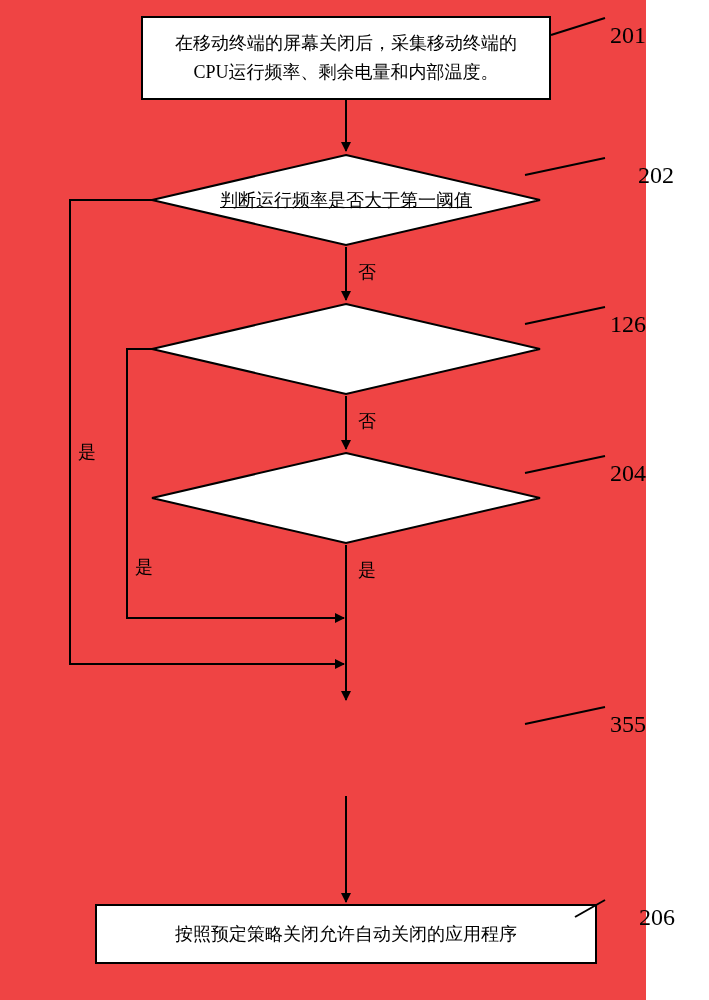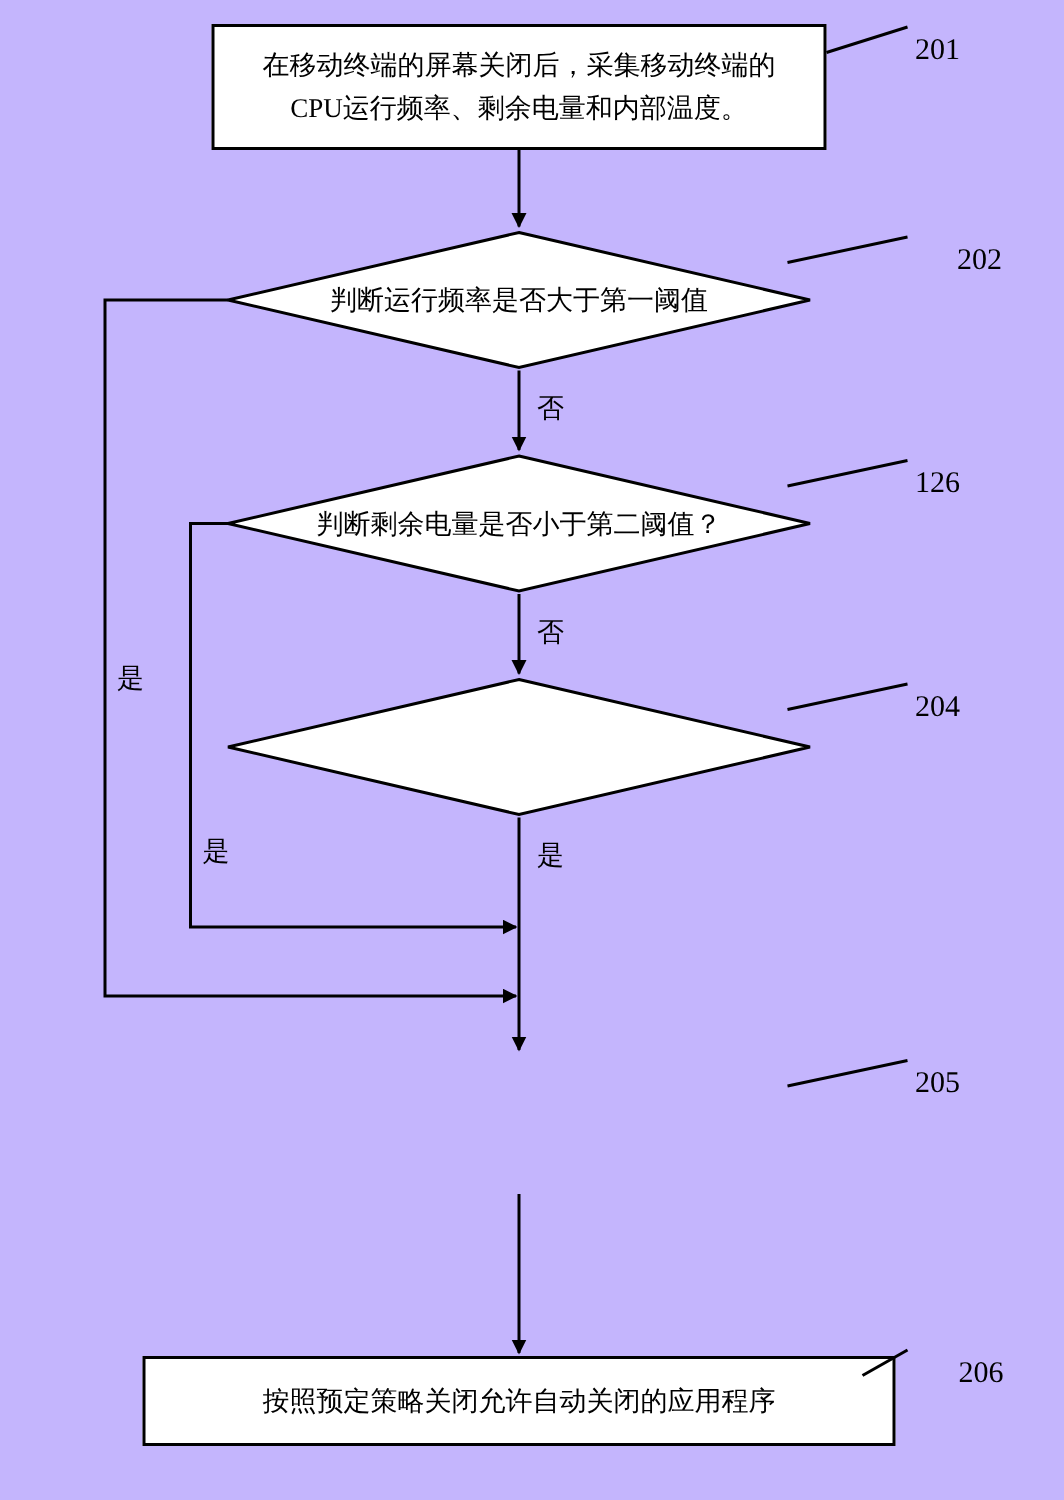"在移动终端的屏幕关闭后，采集移动终端的CPU运行频率、剩余电量和内部温度。" .canvas { background: #c4b5fd -> #ef4444; width: 709px -> 646px }
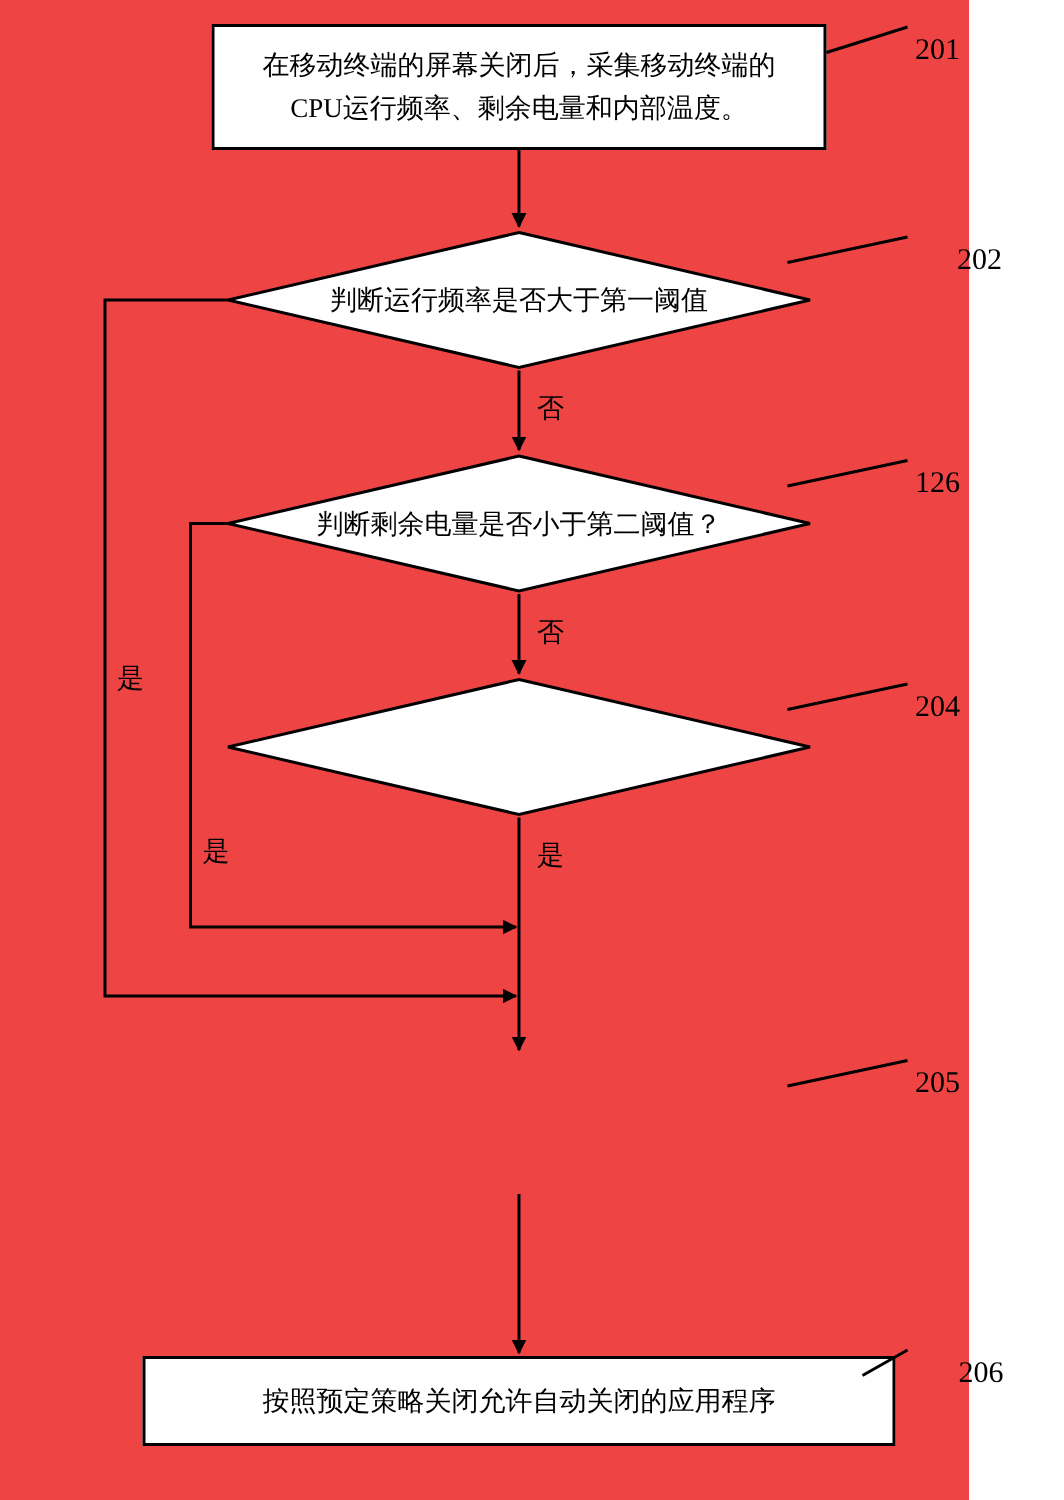"201" .ref { font-size: 20px -> 24px }
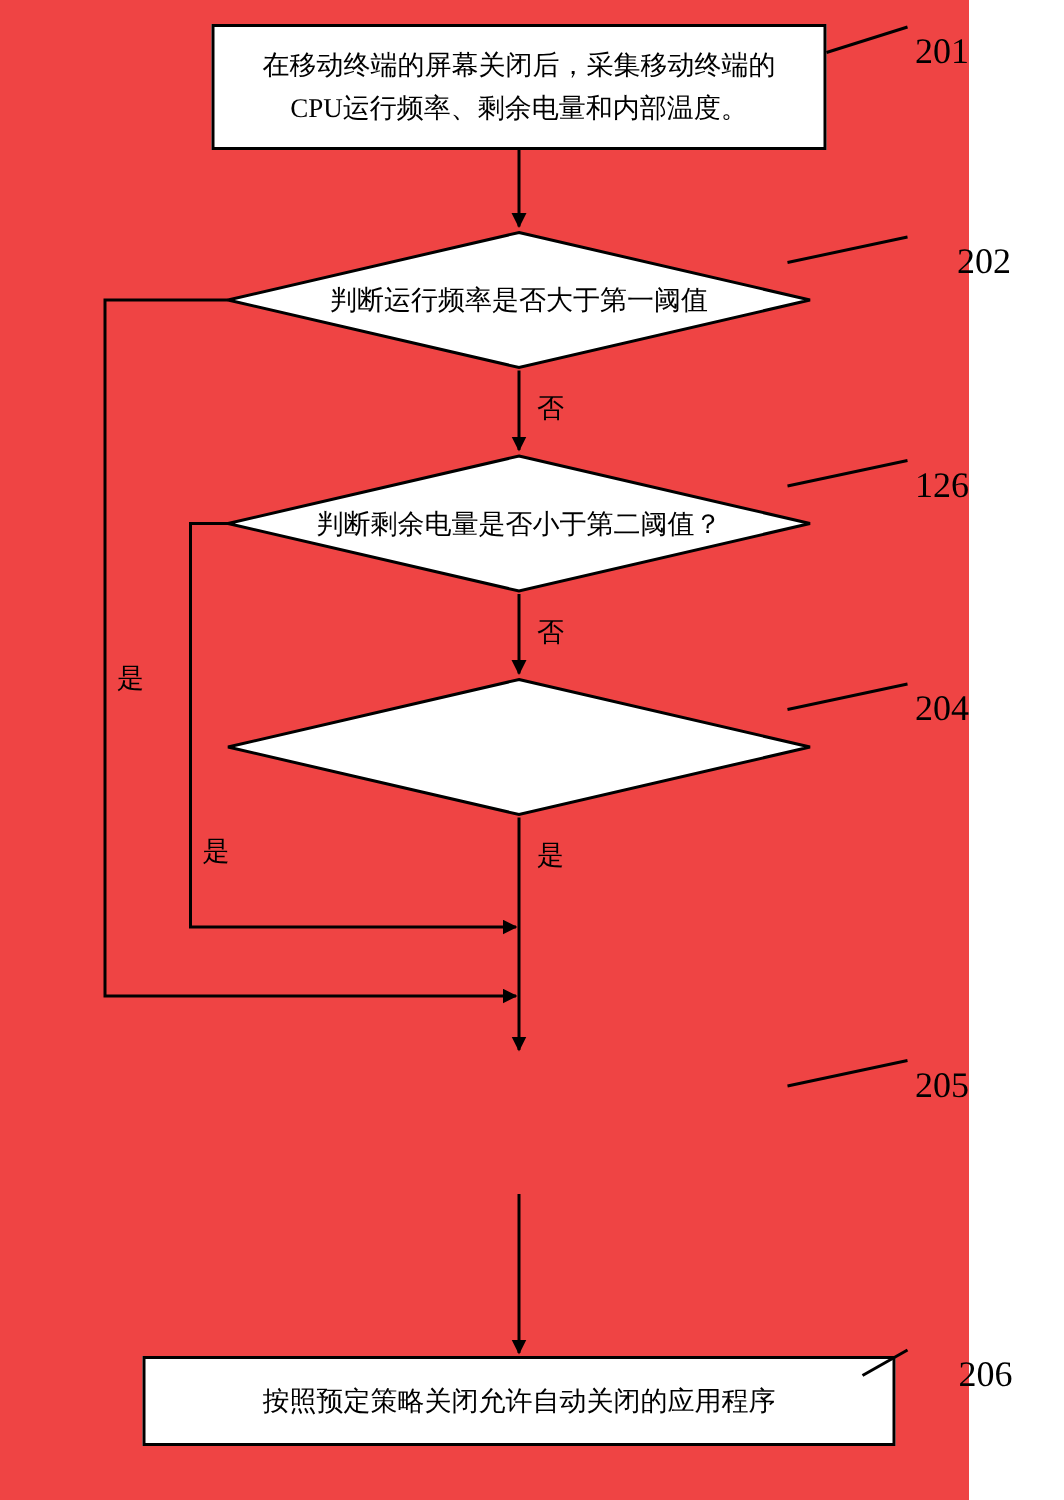"判断运行频率是否大于第一阈值" .diamond-text { text-decoration: none -> underline }
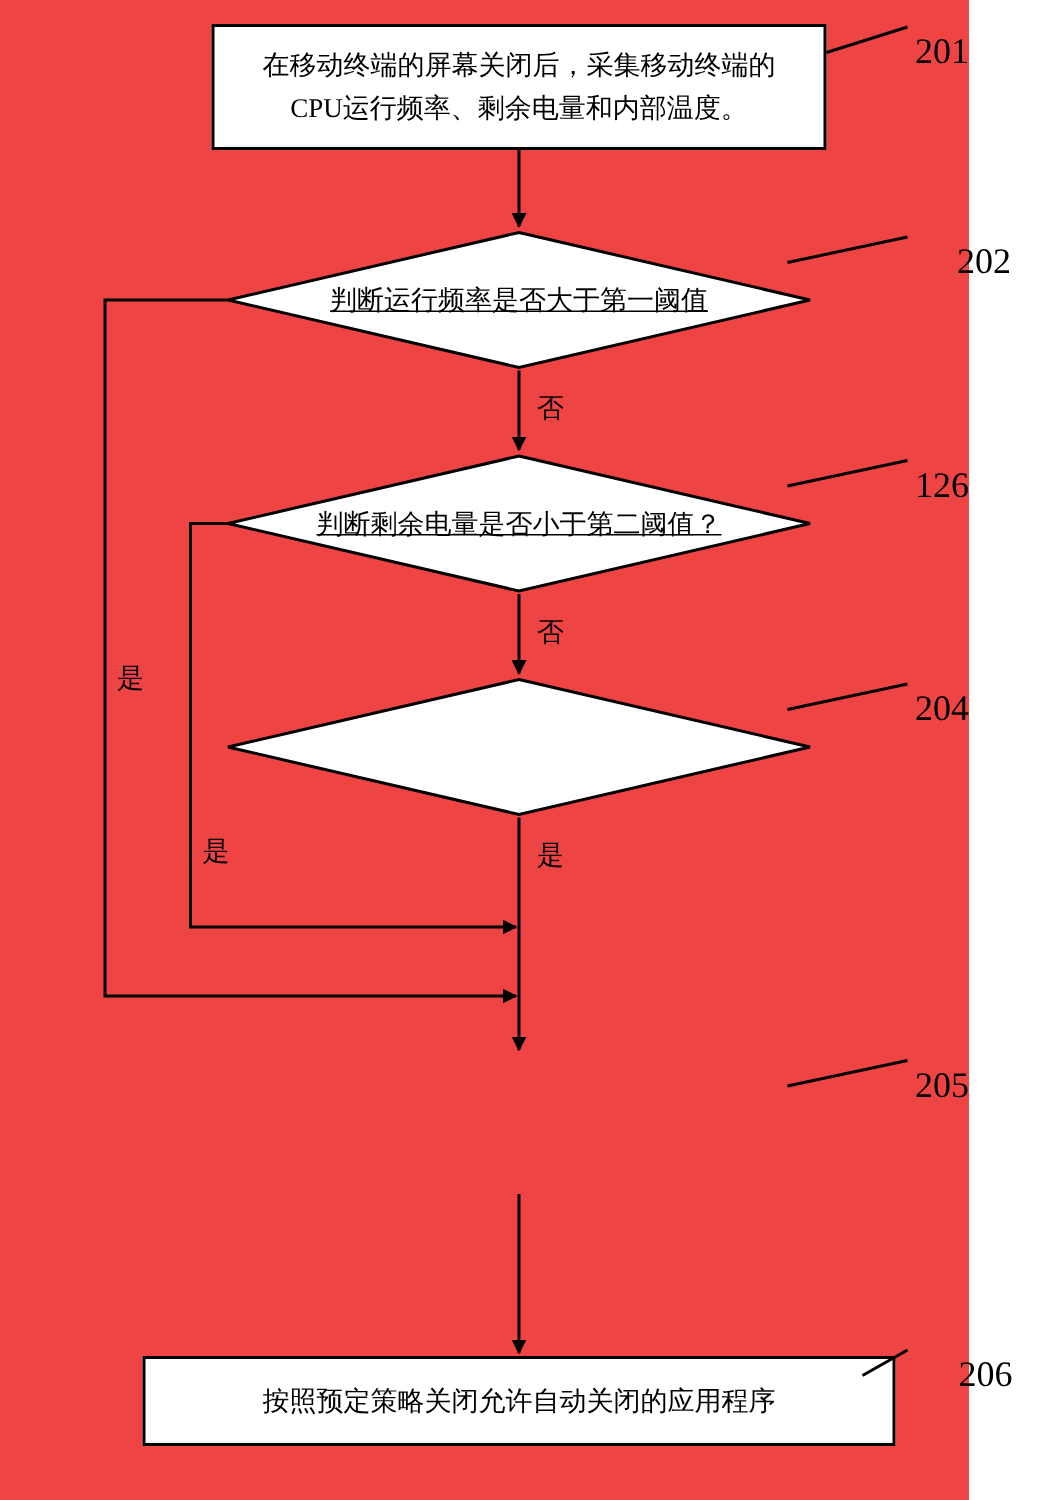"判断剩余电量是否小于第二阈值？" div.diamond-text { html: <div>判断剩余电量是否小于第二阈值？</div> -> none }
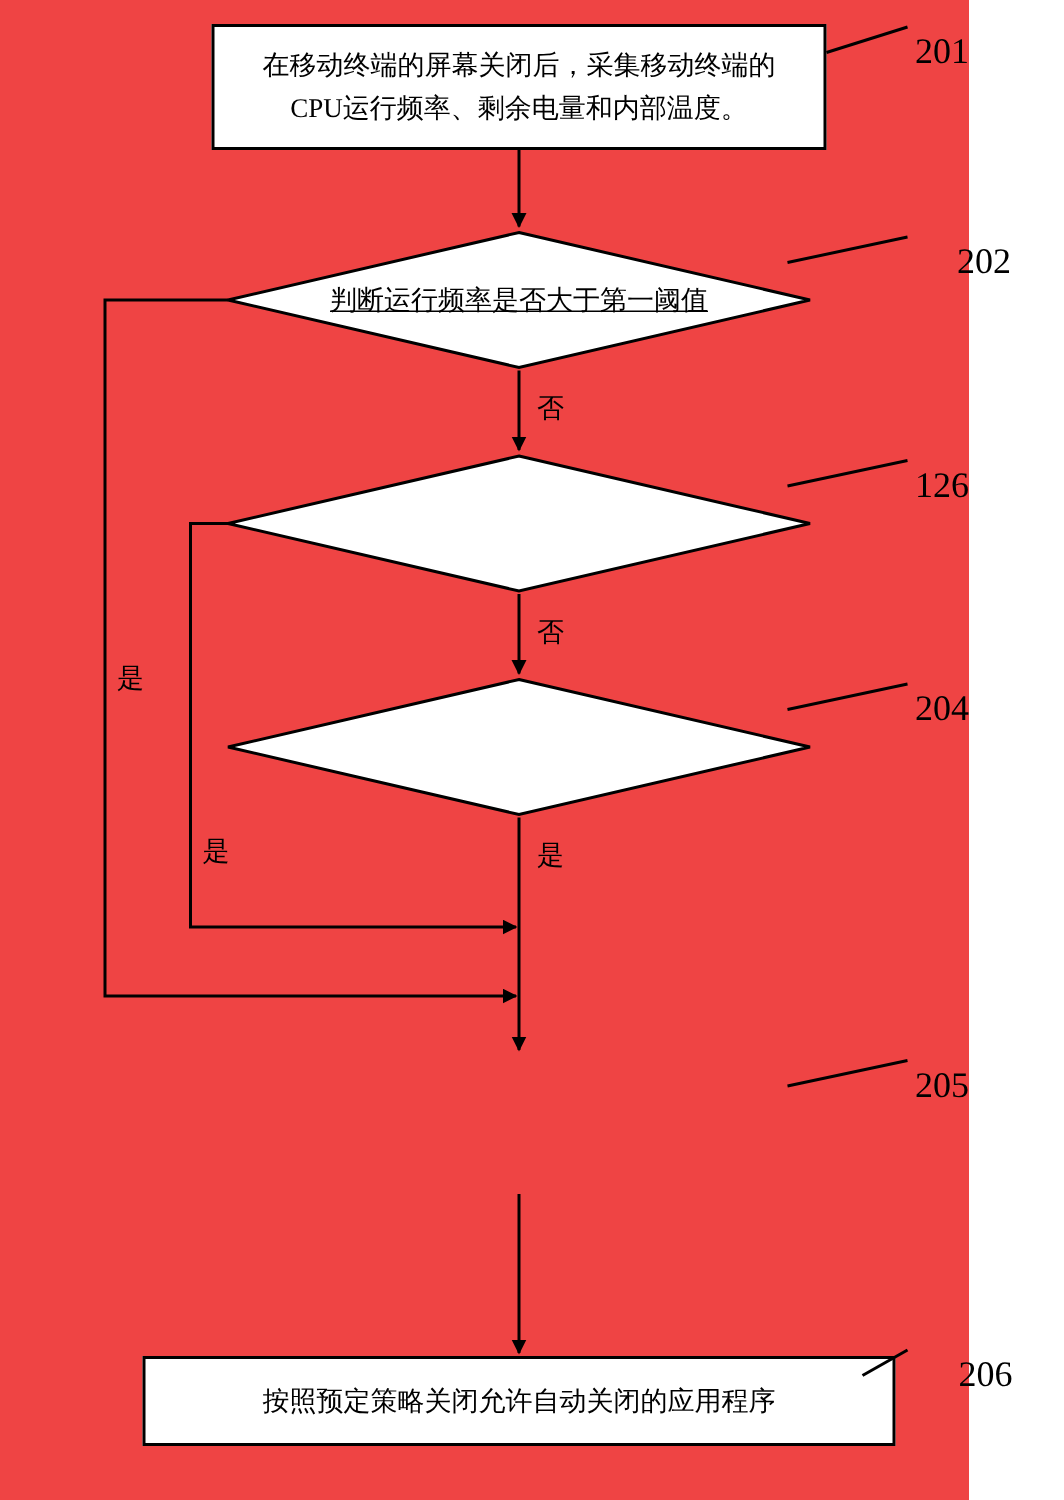"205" div.ref { text: 205 -> 355 }
